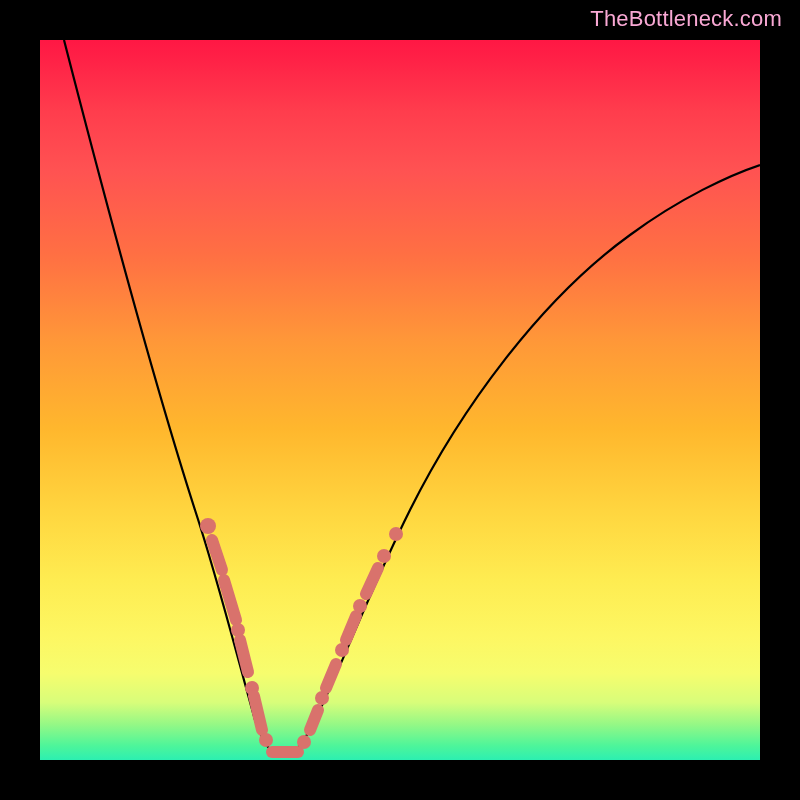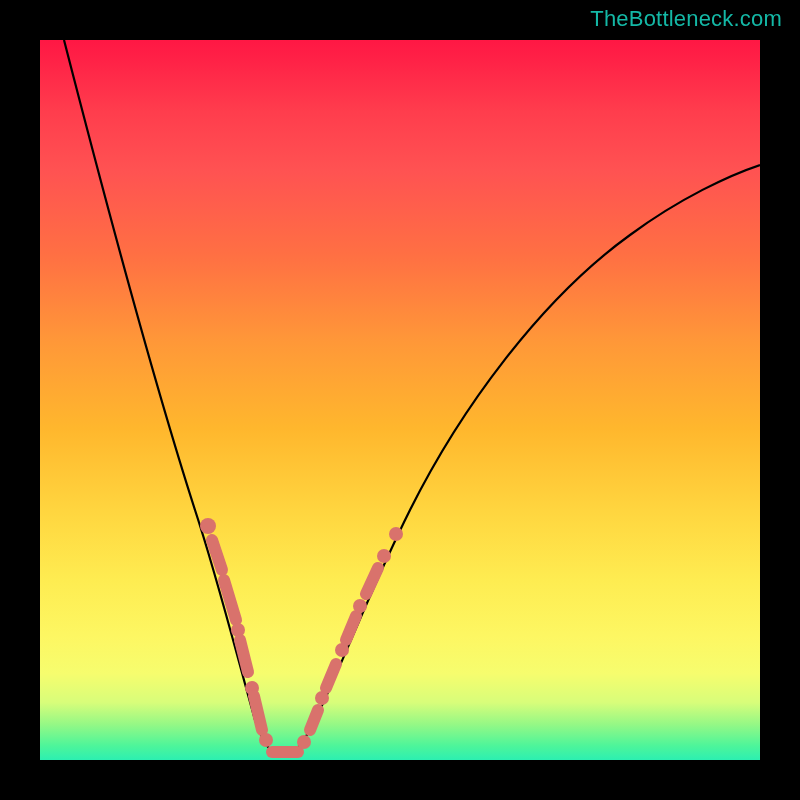"TheBottleneck.com" .watermark { color: #14b8a6 -> #f9a8d4 }
